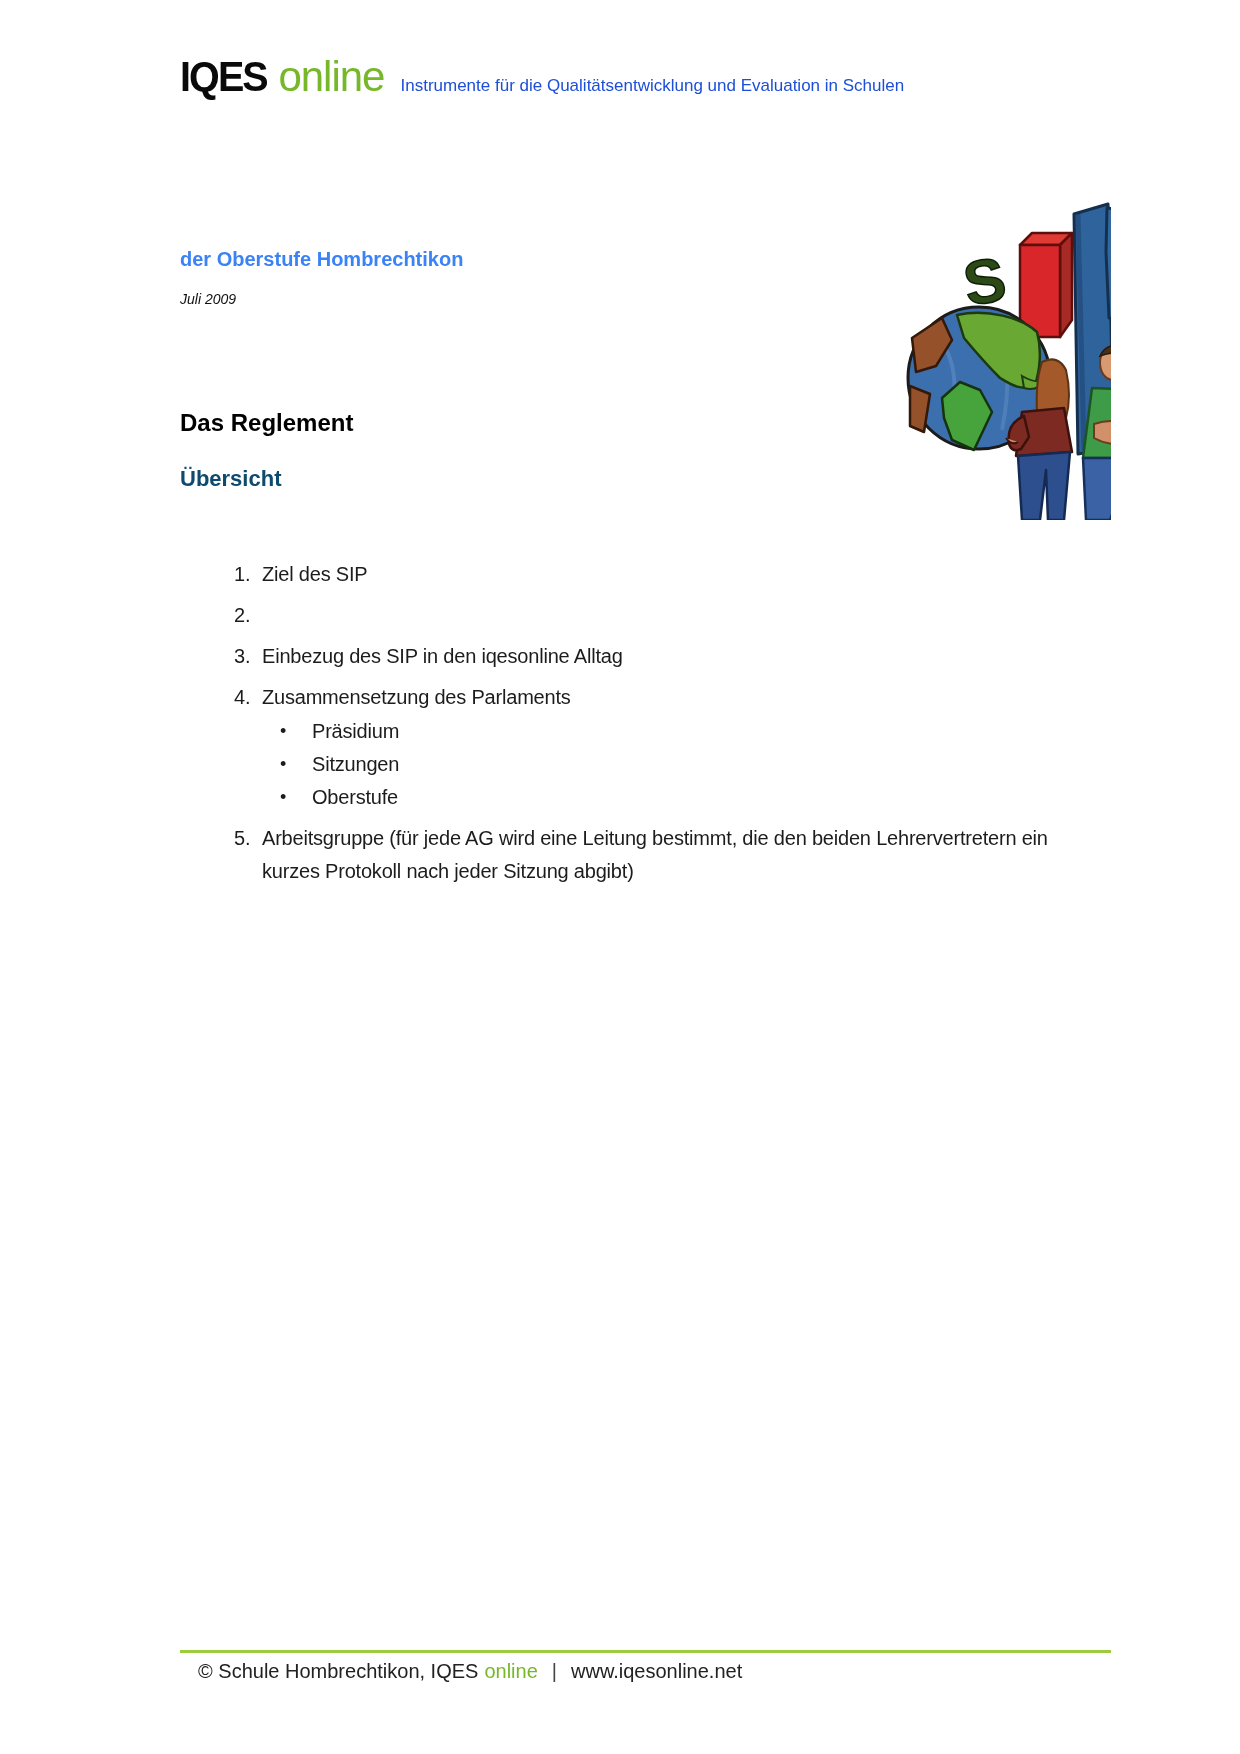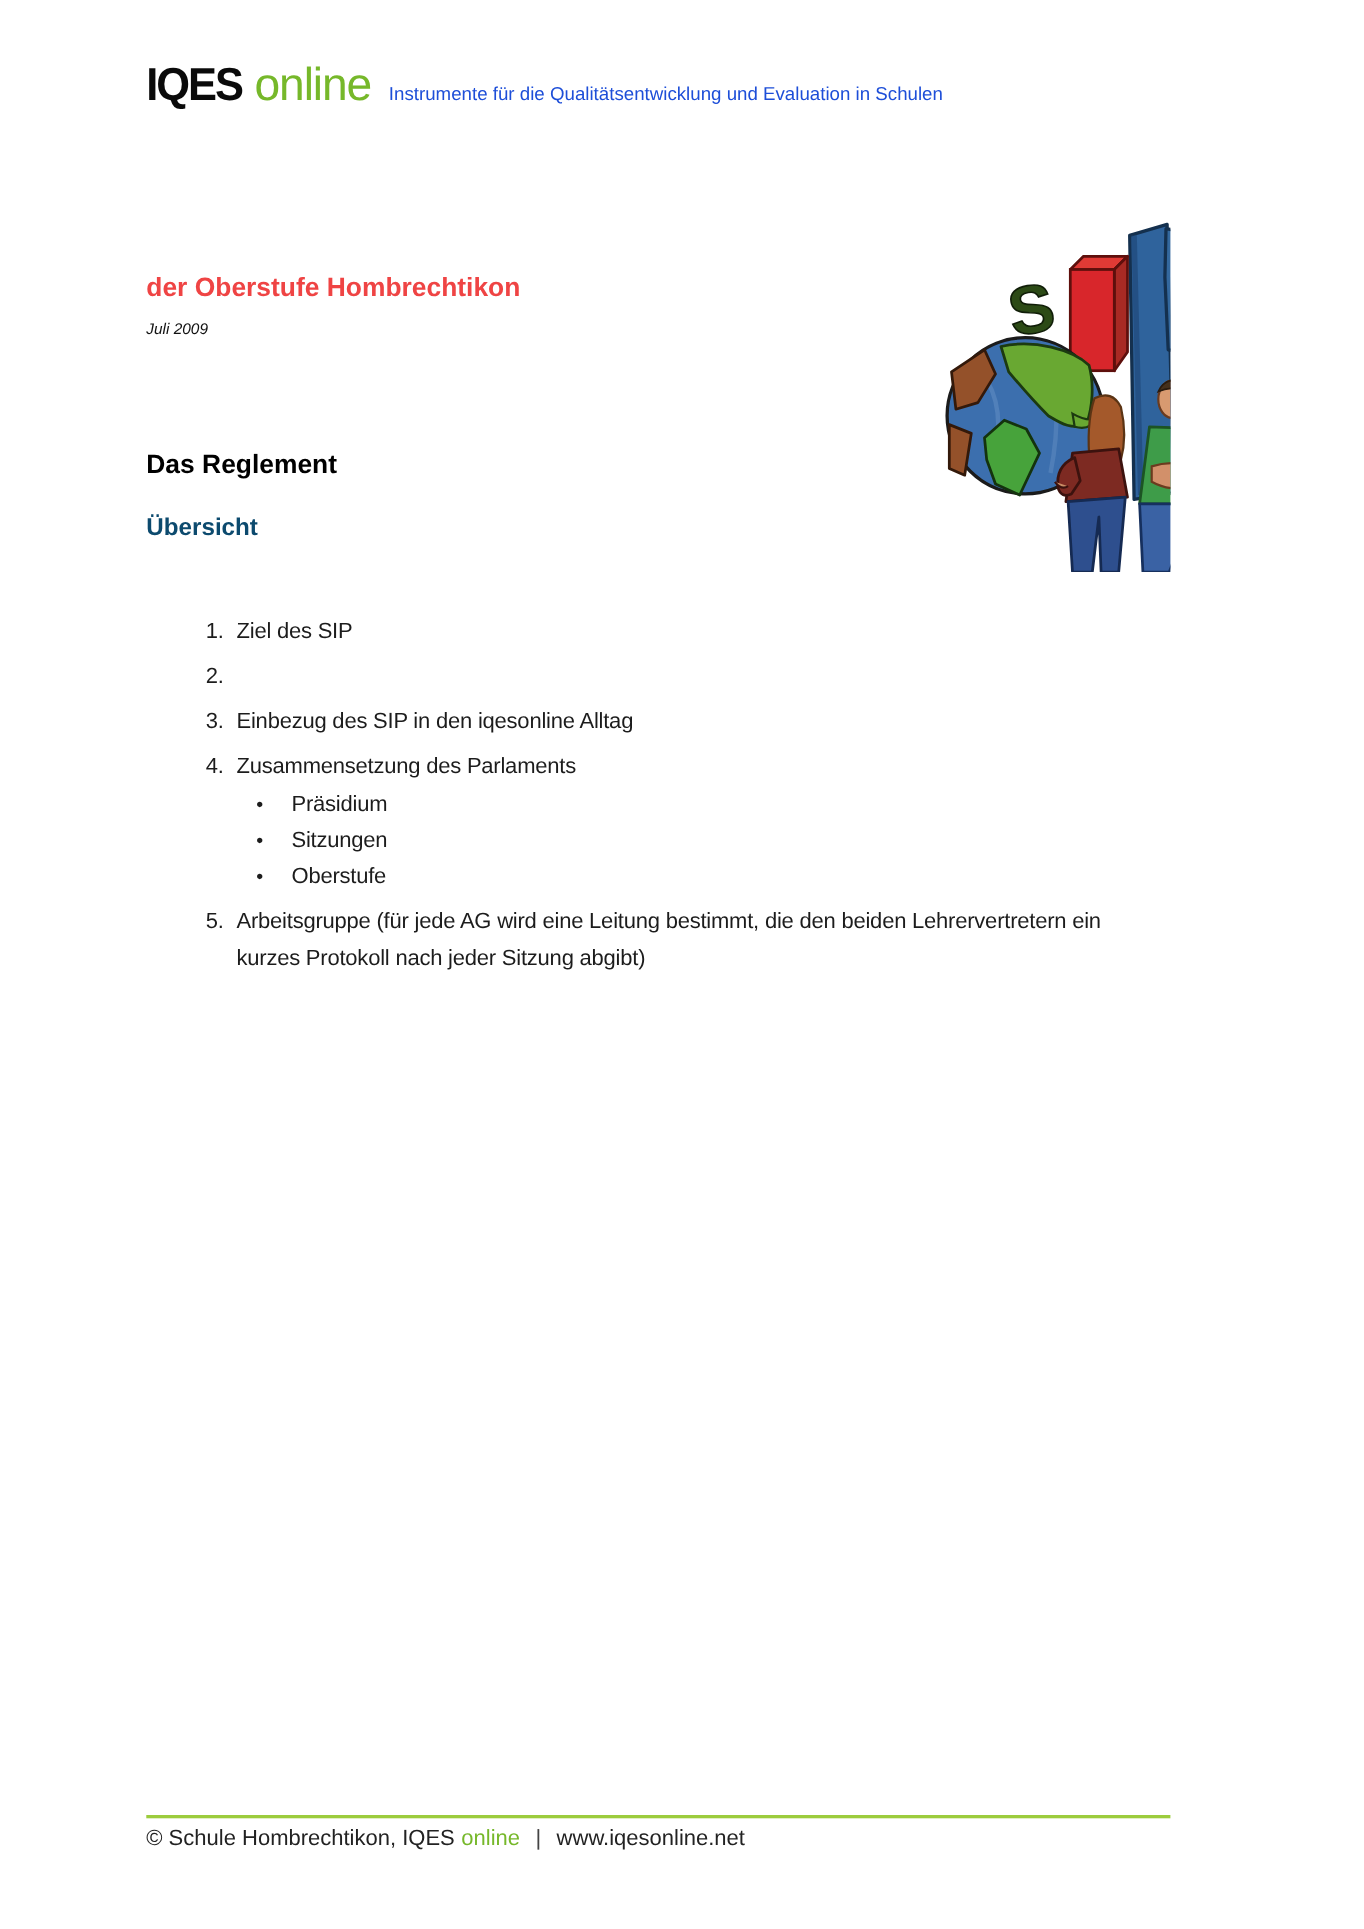"IQES" .page { margin-left: none -> 47px }
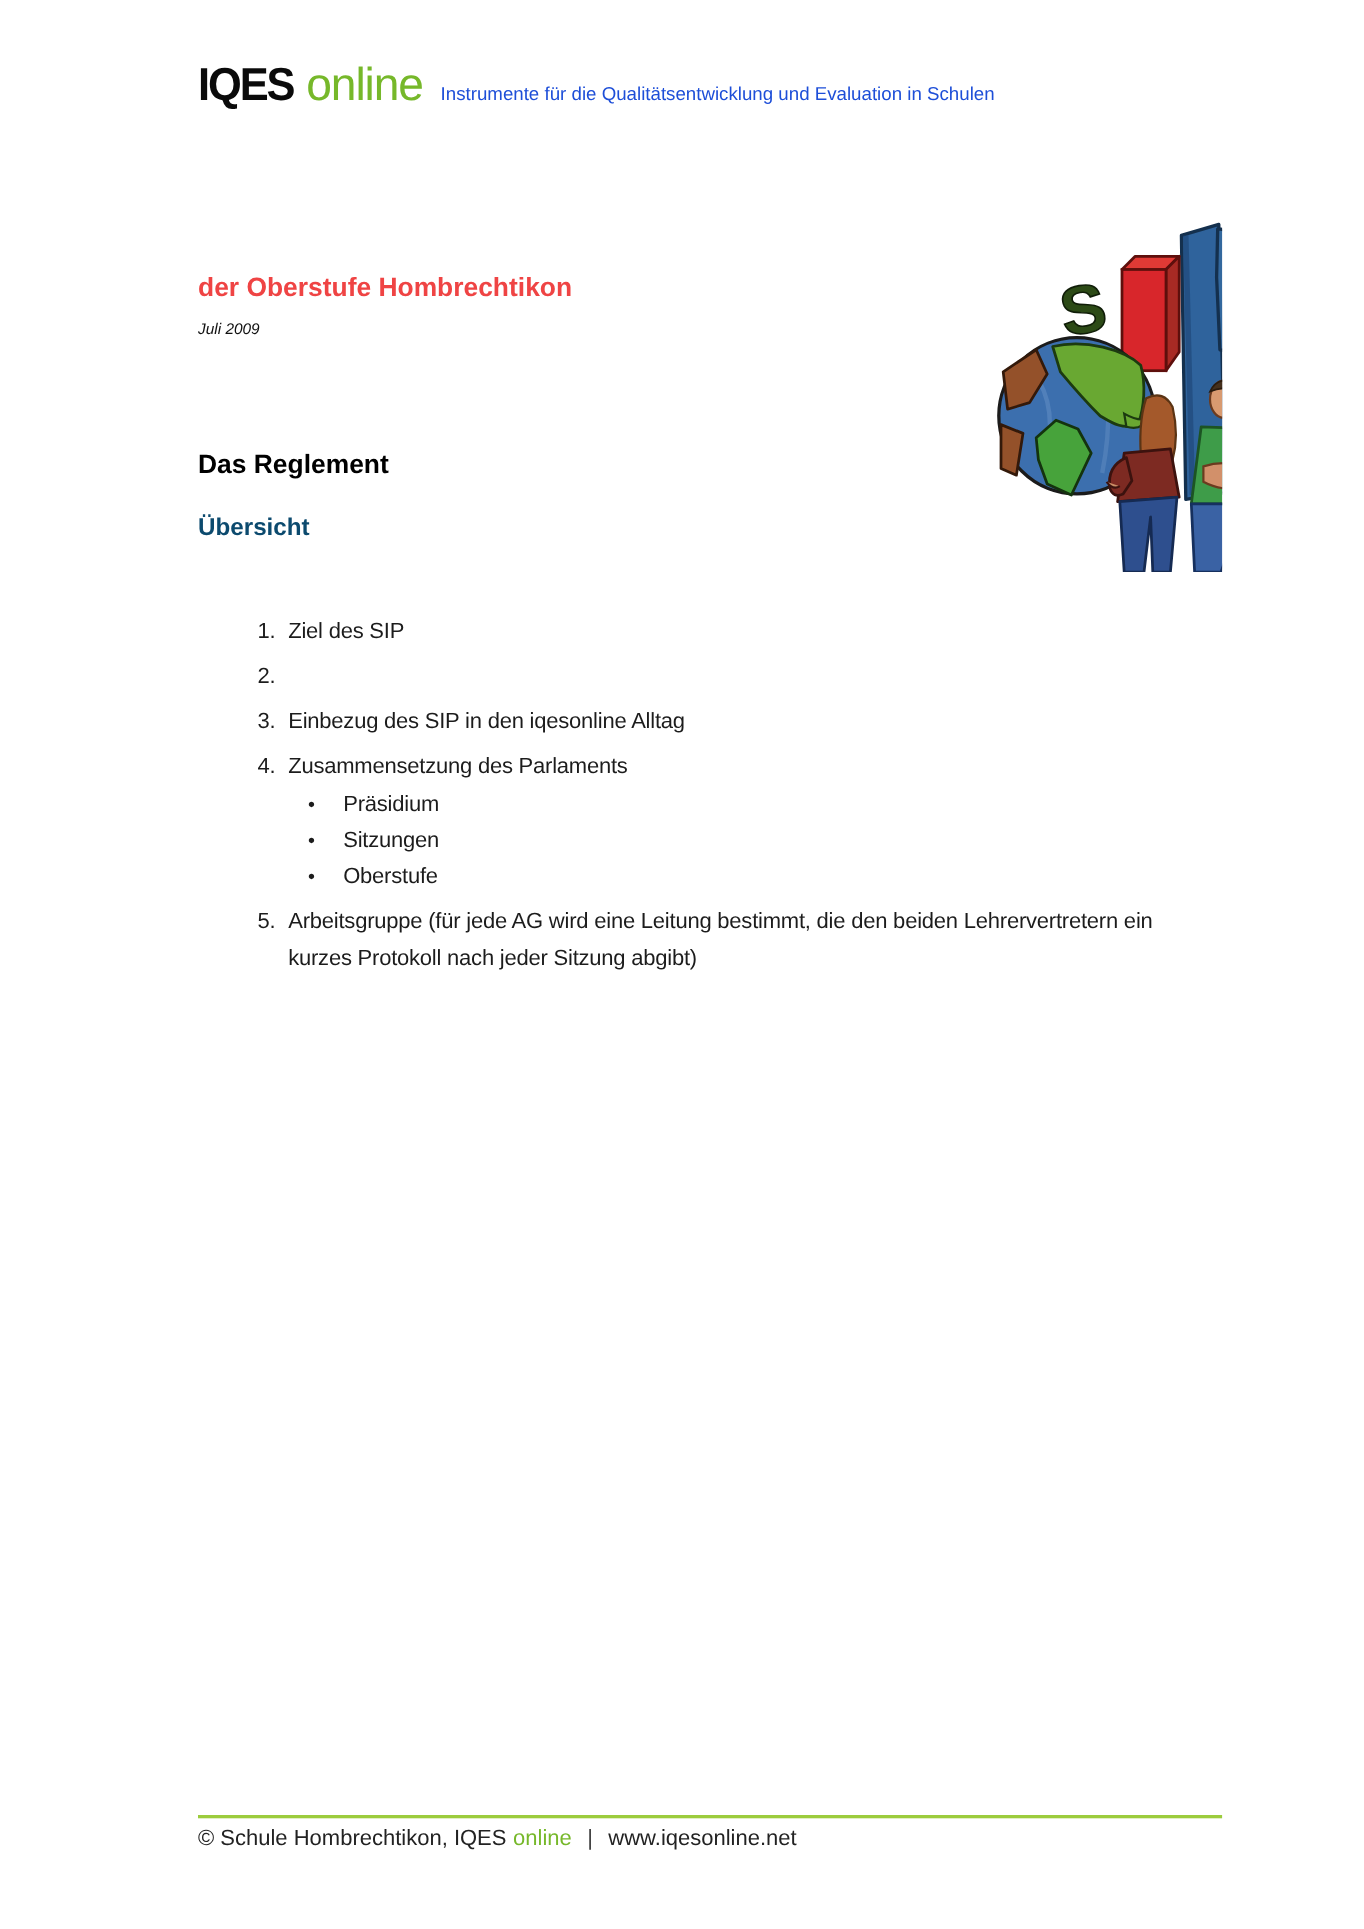"der Oberstufe Hombrechtikon" .doc-subtitle { color: #ef4444 -> #3b82f6; font-size: 24px -> 20px }
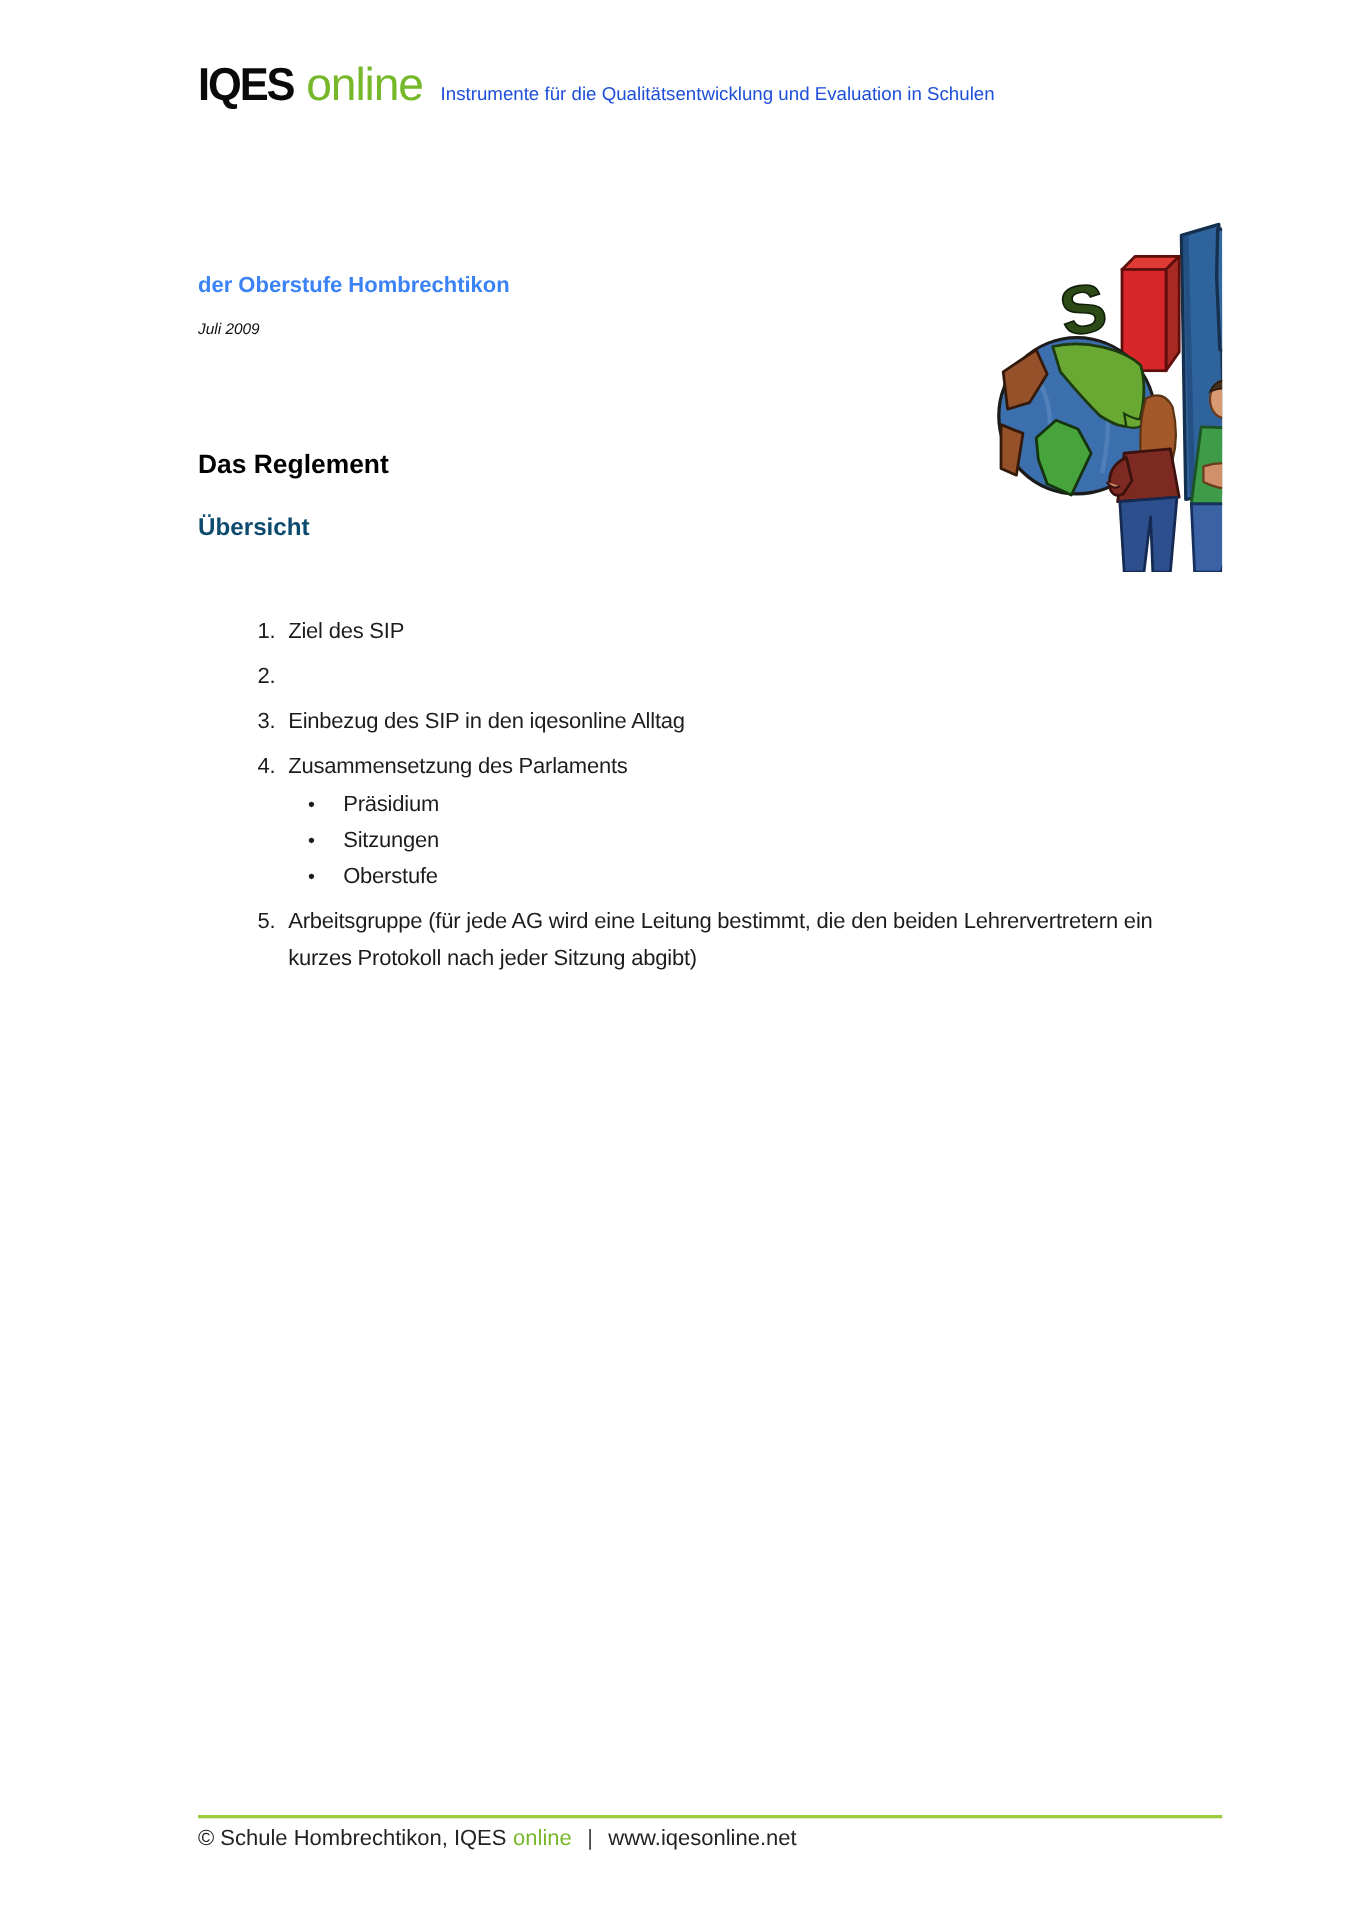"© Schule Hombrechtikon, IQES online" .footer-text { left: 133px -> 151px }
